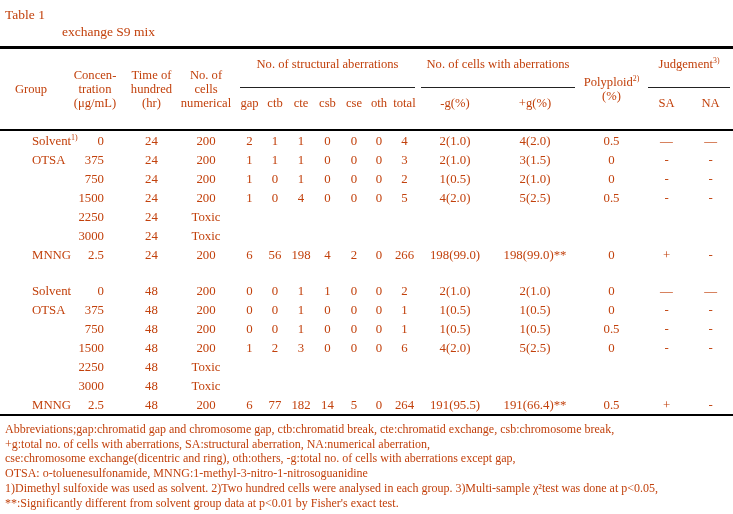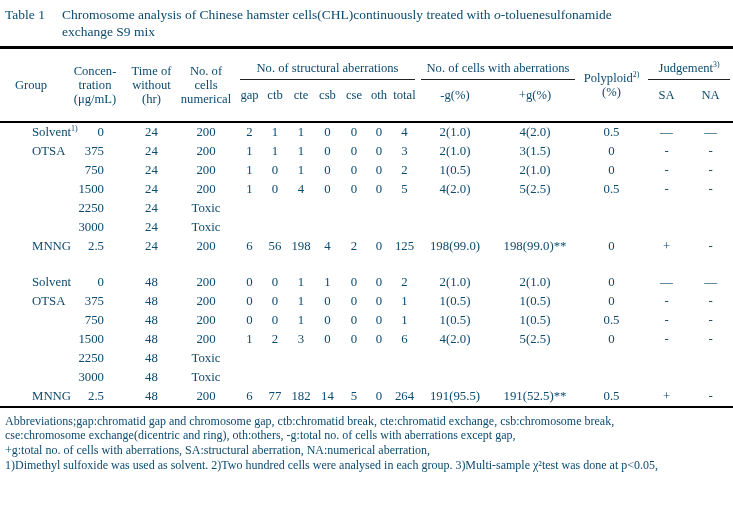"Table 1" .page { color: #0c4a6e -> #c2410c }
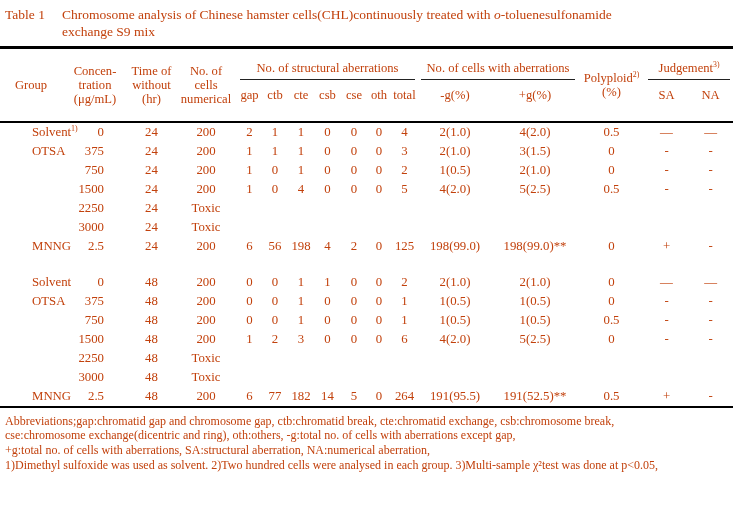"Chromosome analysis of Chinese hamster" span { html: <span><span>Chromosome analysis of Chinese hamster cells(CHL)continuously treated with </span><i>o-</i><span>toluenesulfonamide</span></span> -> none }
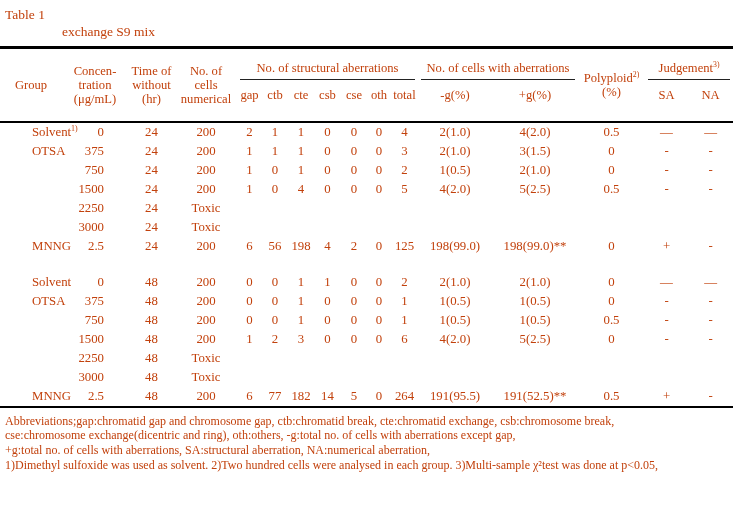"No. of structural aberrations" .spanner { padding-bottom: 4px -> 16px }
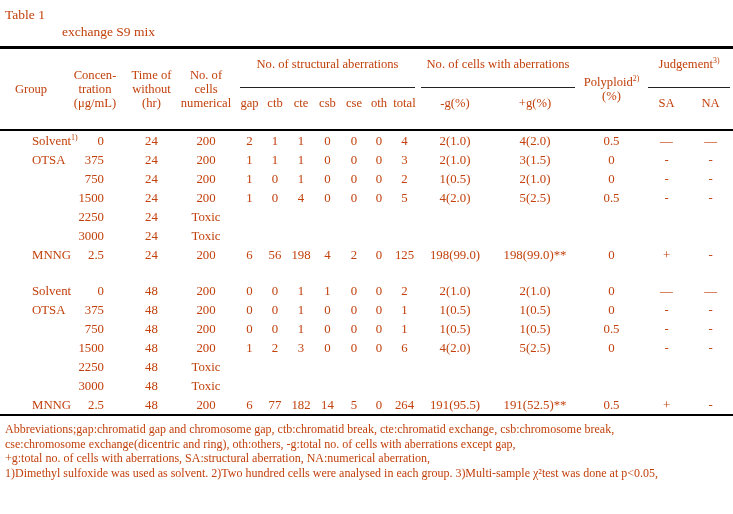"without" div { text: without -> hundred }
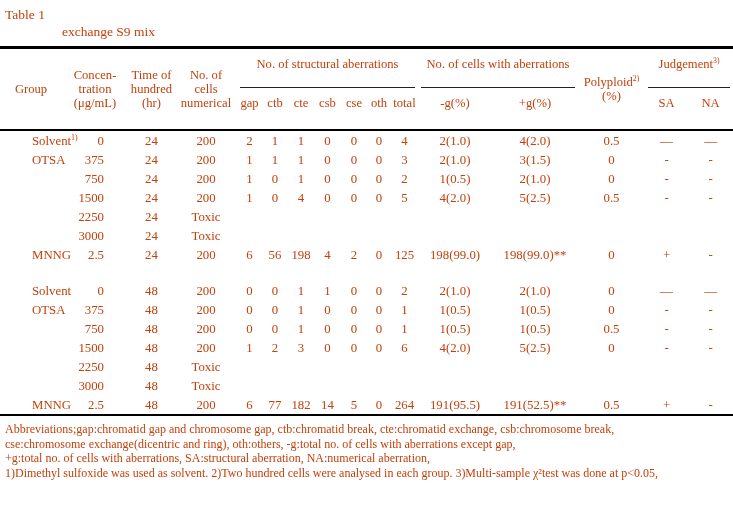"125" td.col-total { text: 125 -> 266 }
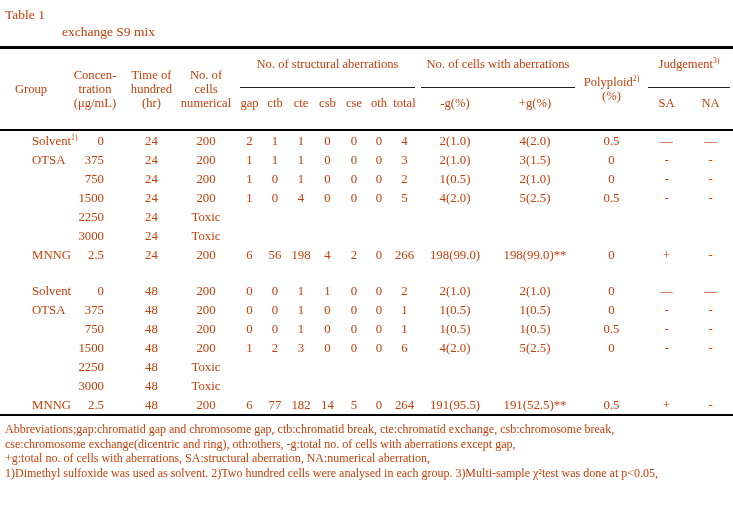"191(52.5)**" td.col-pg { text: 52.5 -> 66.4 }
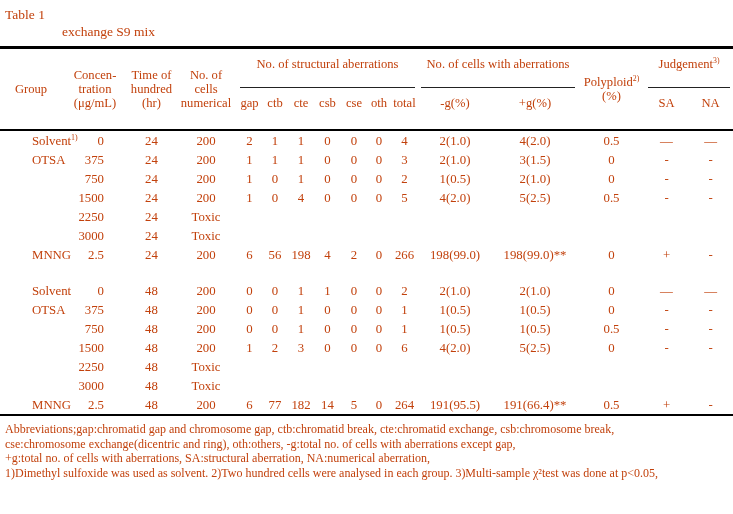"cse:chromosome exchange(dicentric and" div { order: before "+g:total no. of cells with" -> after "+g:total no. of cells with" }
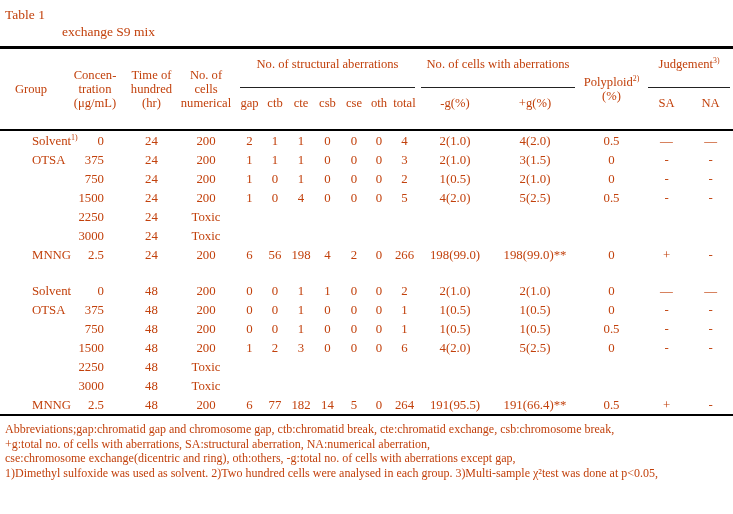"OTSA: o-toluenesulfonamide," div { html: none -> <div>OTSA: o-toluenesulfonamide, MNNG:1-methyl-3-nitro-1-nitrosoguanidine</div> }
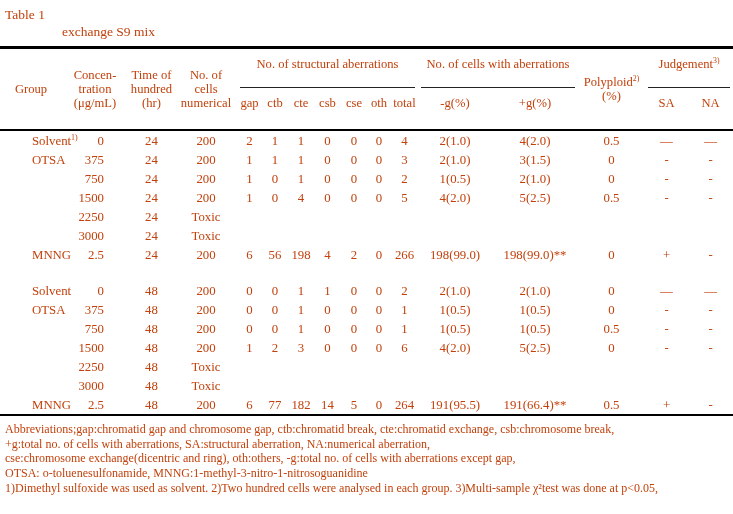"**:Significantly different from solvent" div { html: none -> <div>**:Significantly different from solvent group data at p&lt;0.01 by Fisher's exact test.</div> }
